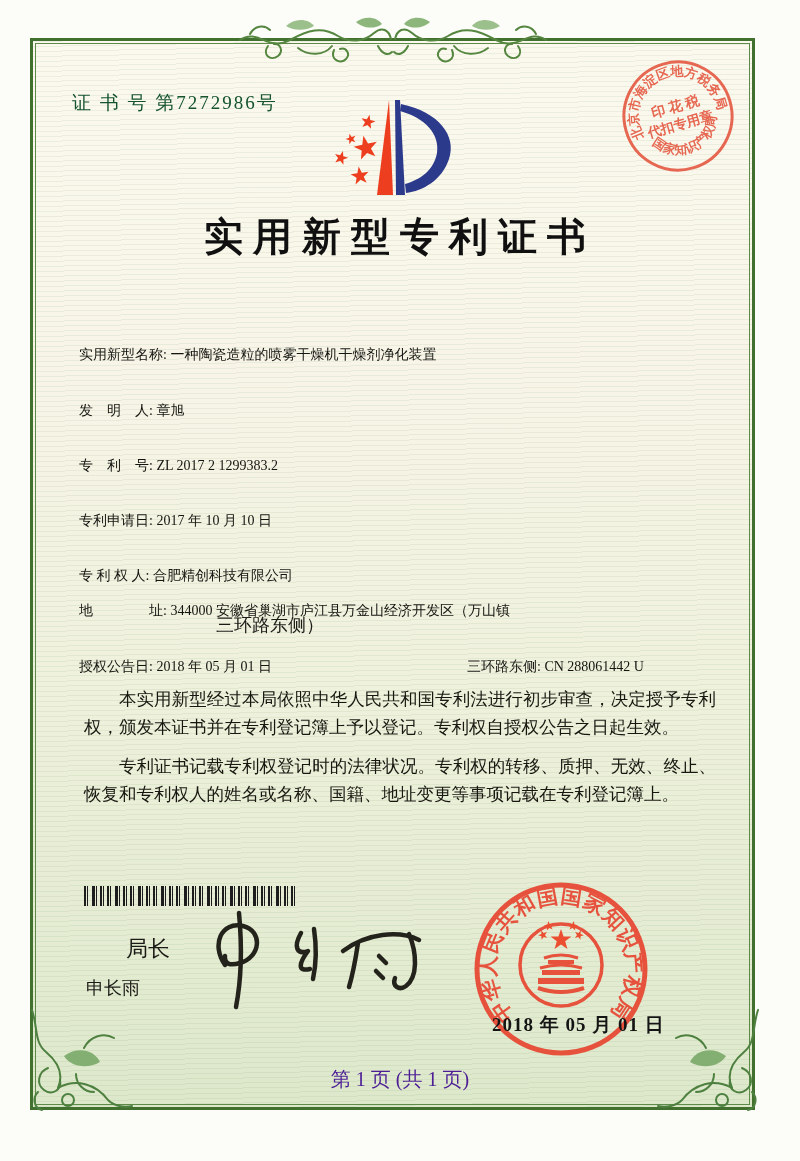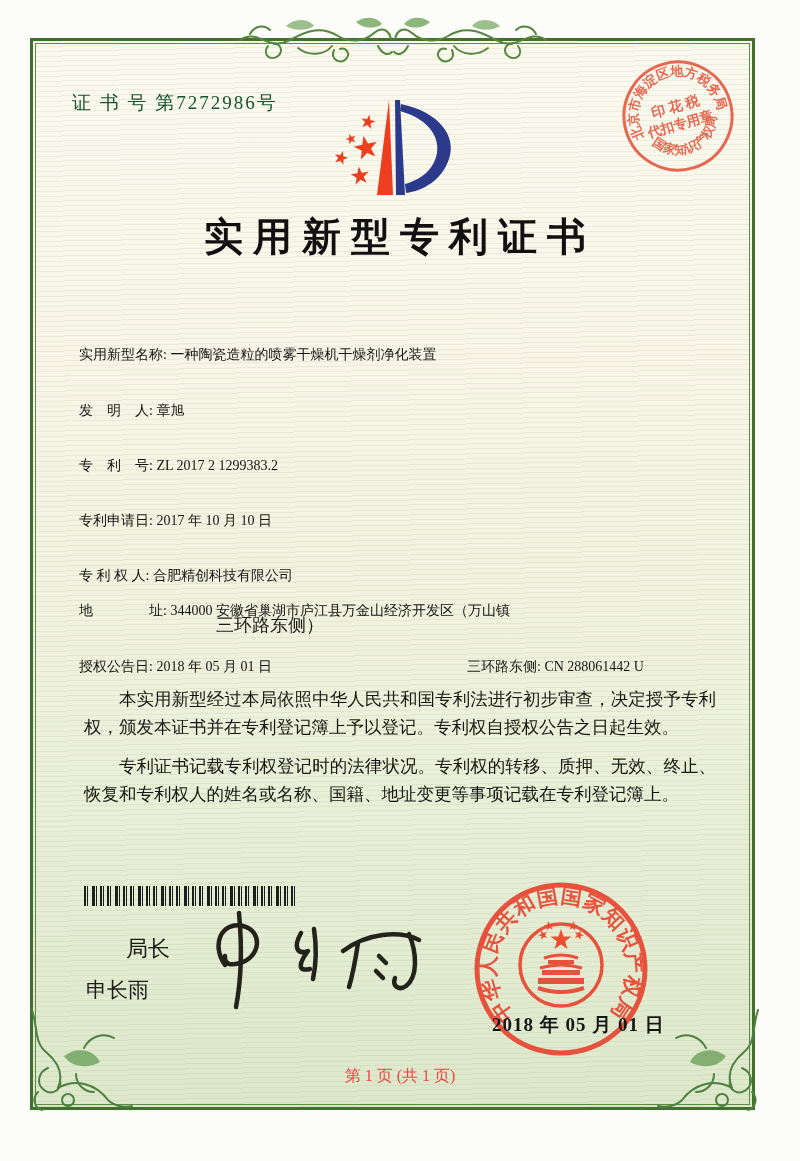"申长雨" .sig-name { font-size: 21px -> 18px }
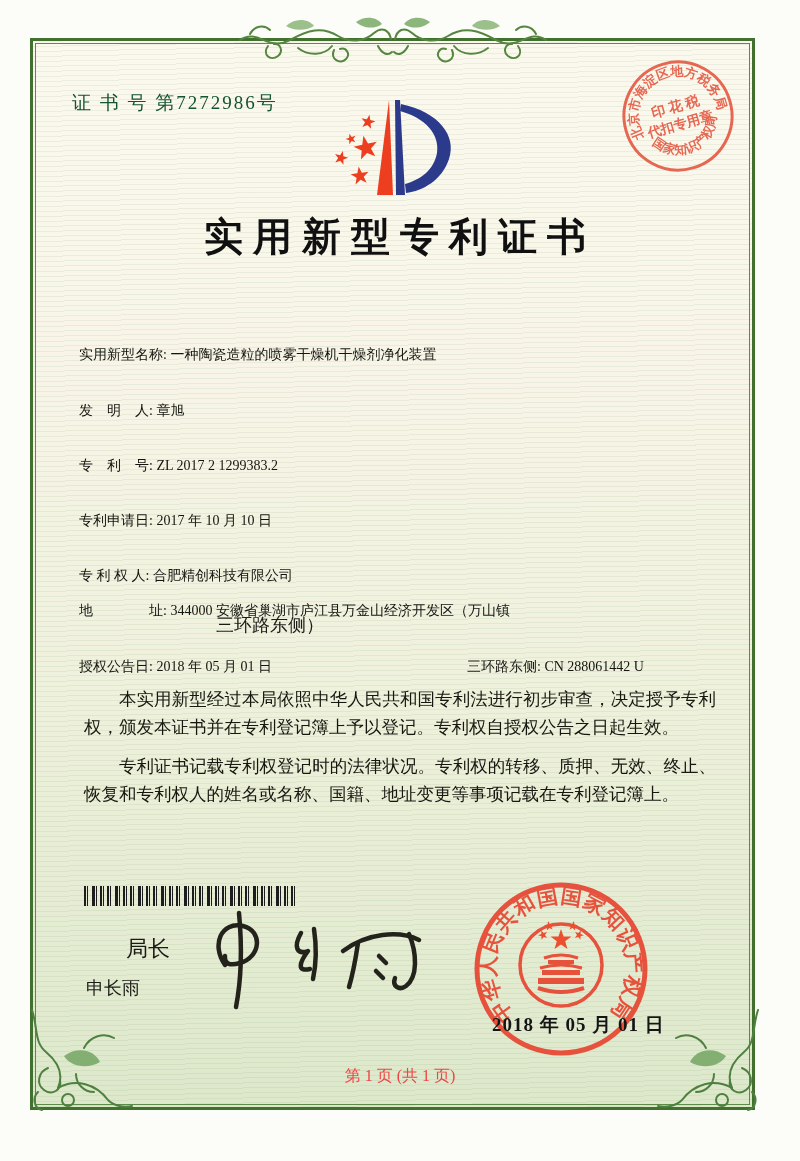"第 1 页 (共 1" .footer { color: #ef4444 -> #4c1d95; font-size: 16px -> 20px }
